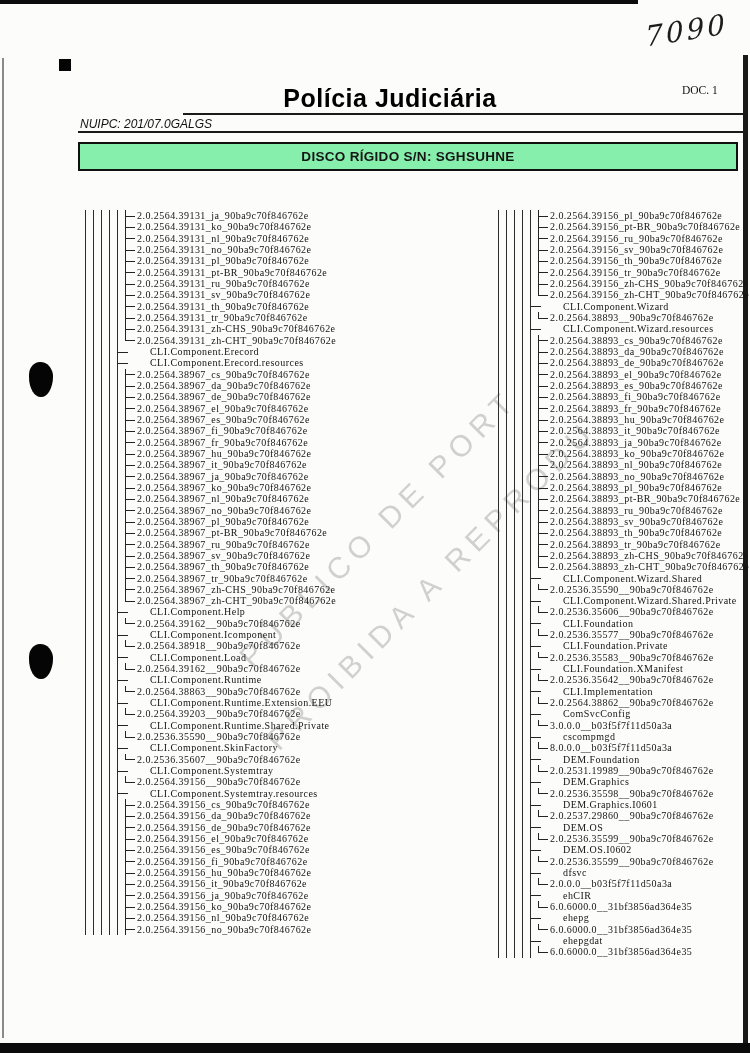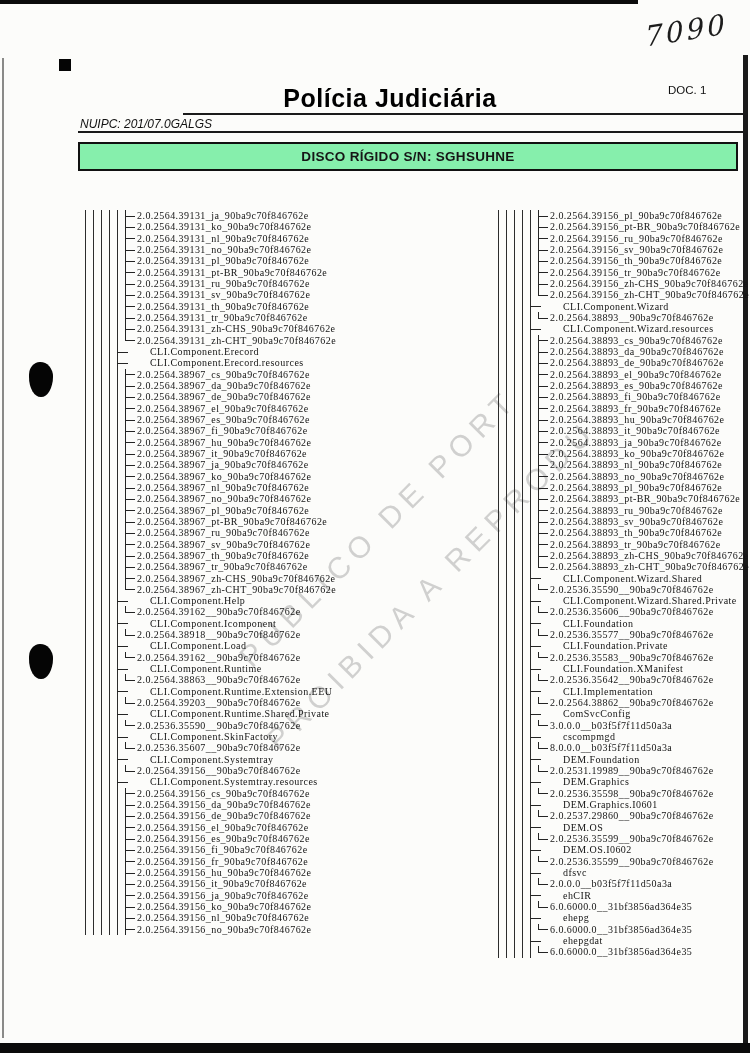"DOC. 1" .doc-label { font-family: none -> Liberation Serif, serif; left: 668px -> 682px }
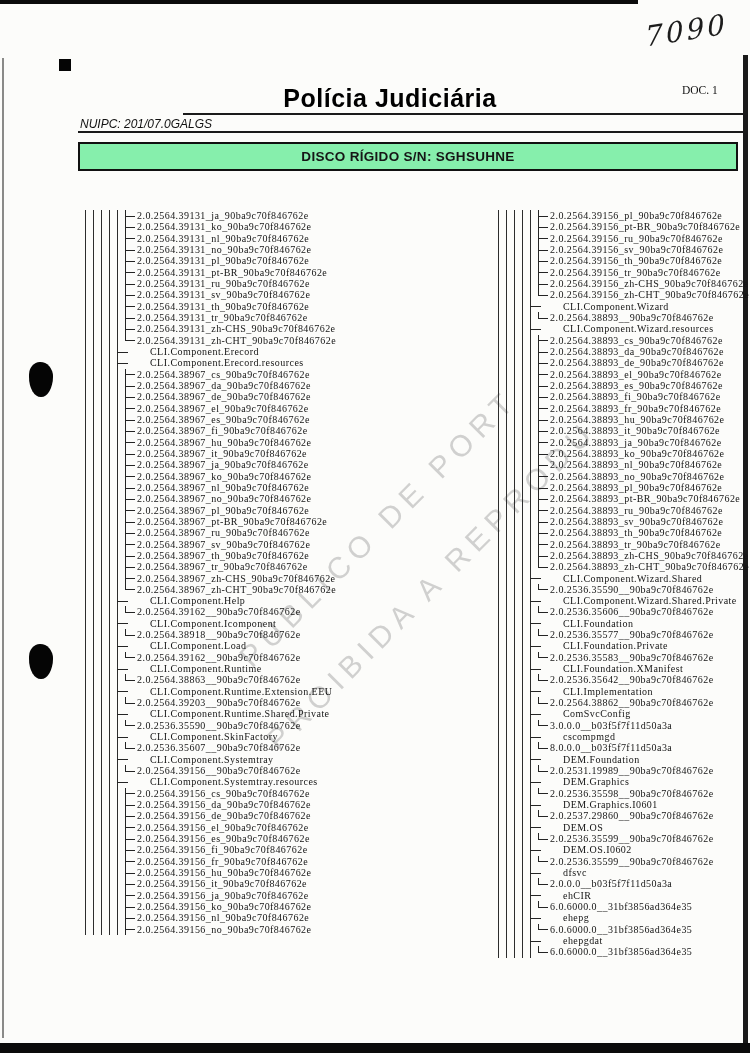"2.0.2564.38967_fr_90ba9c70f846762e" div.row { html: none -> <div><span>2.0.2564.38967_fr_90ba9c70f846762e</span></div> }
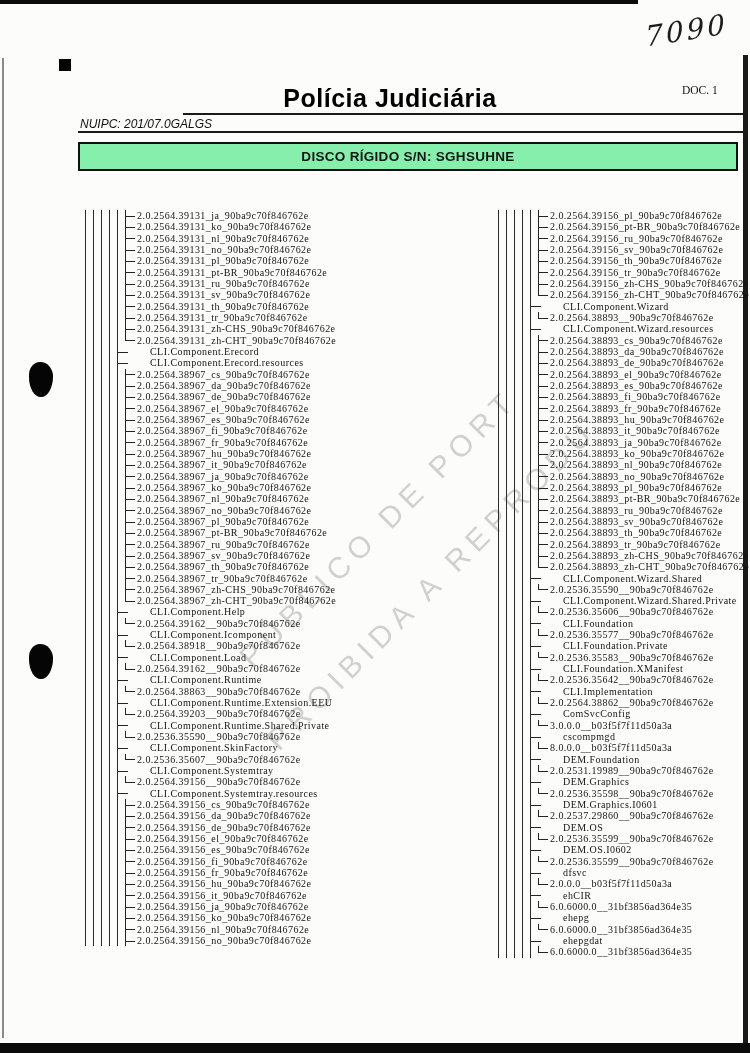"2.0.2564.39156_fr_90ba9c70f846762e" div.row { html: <div><span>2.0.2564.39156_fr_90ba9c70f846762e</span></div> -> none }
